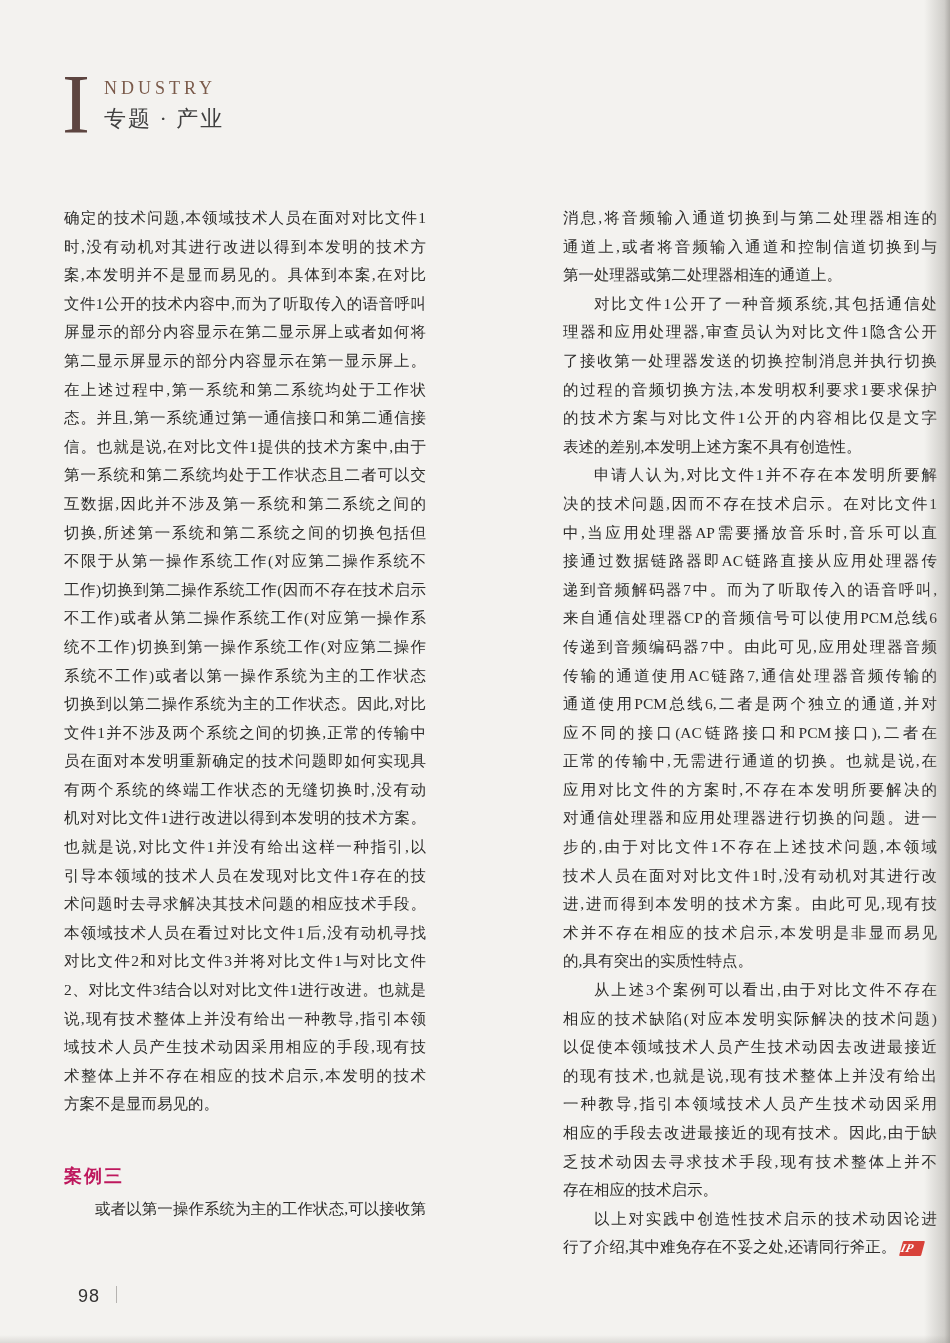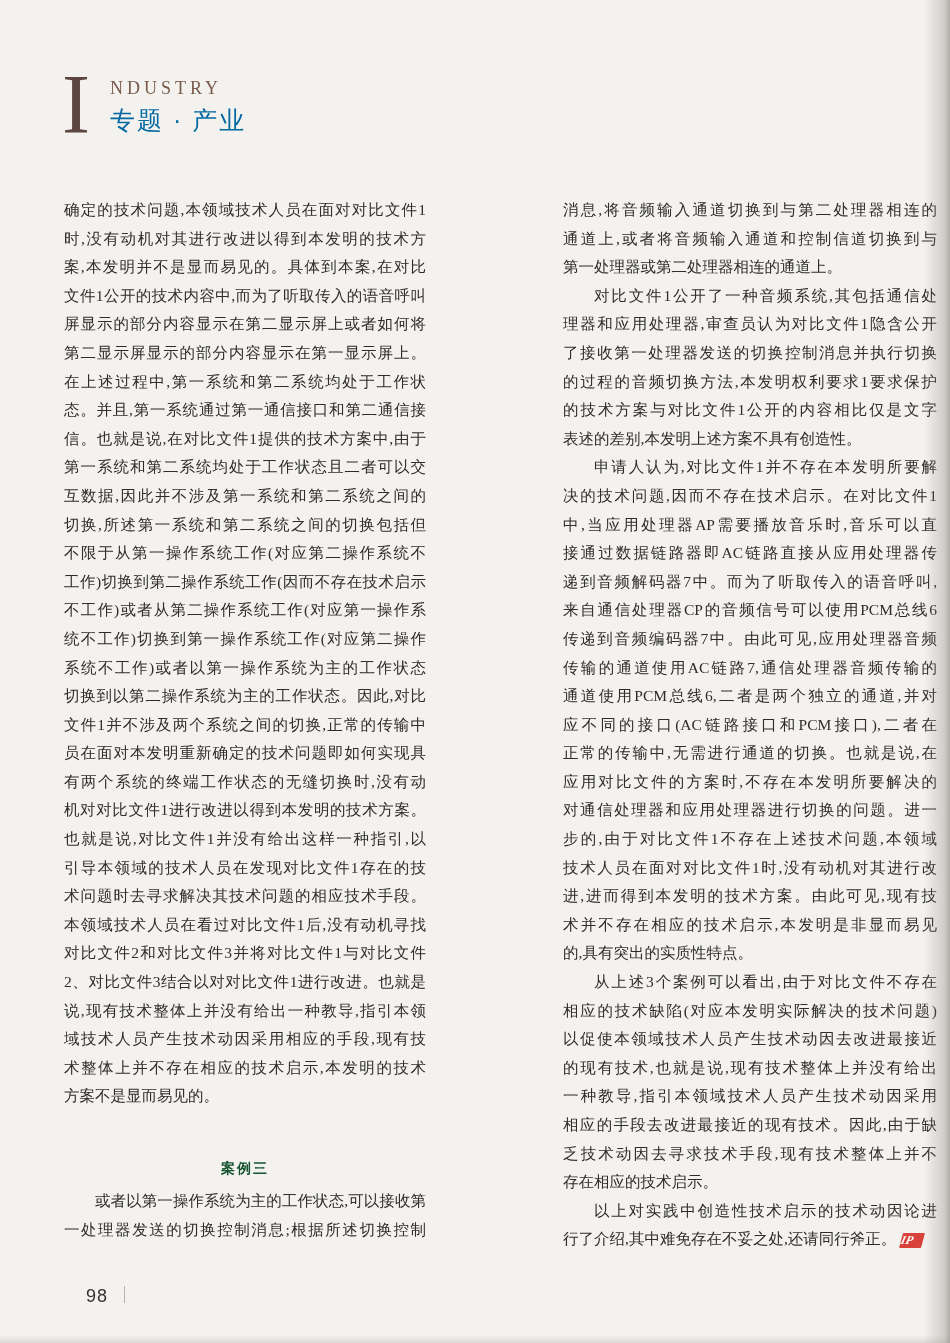"NDUSTRY" .masthead-text { margin-left: 20px -> 14px }
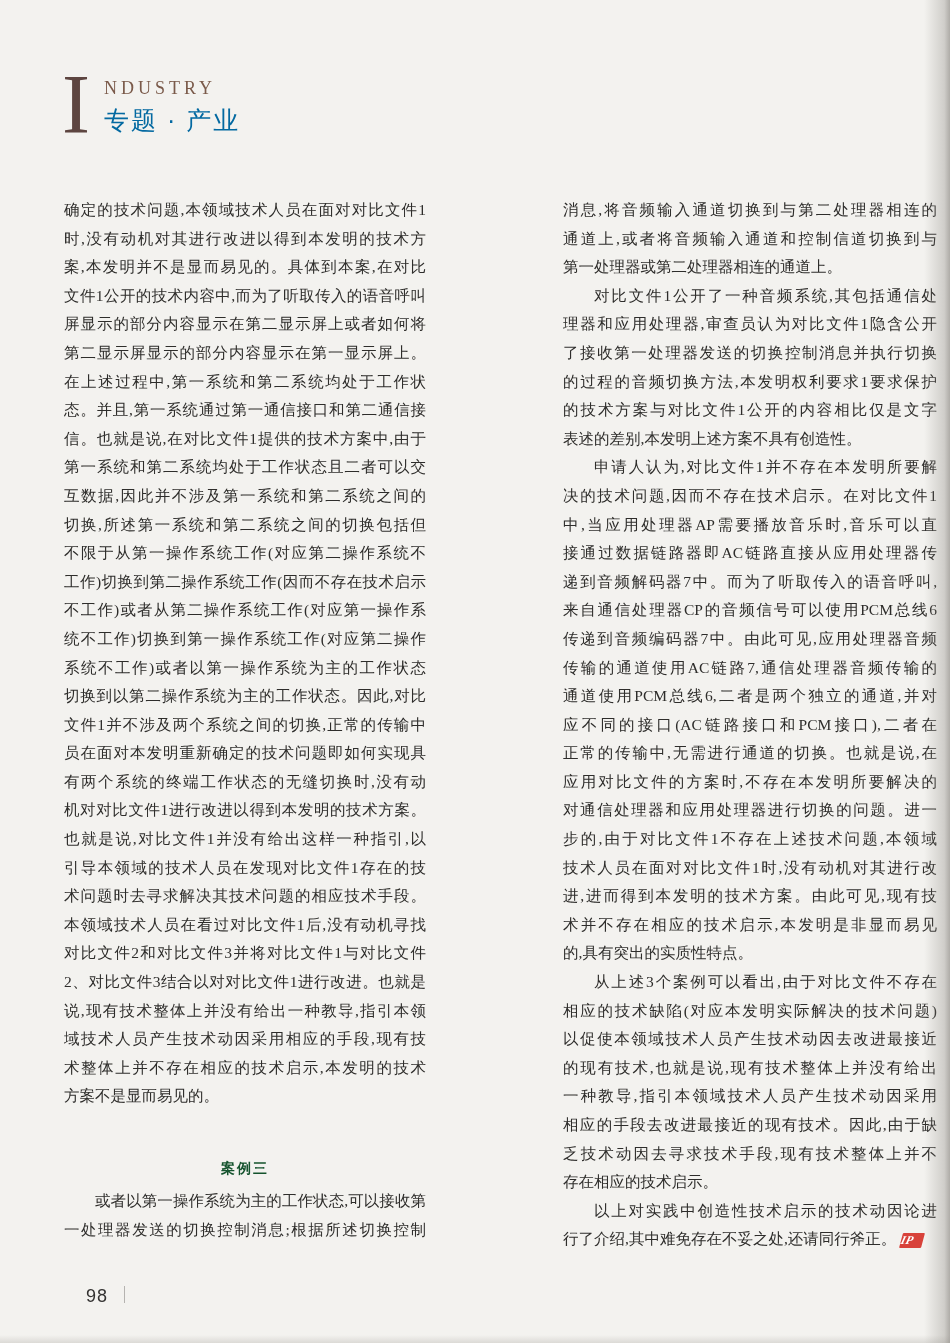"专题 · 产业" .subtitle { color: #0369a1 -> #404040; font-family: Liberation Sans, sans-serif -> Liberation Serif, serif; font-size: 25px -> 22px }
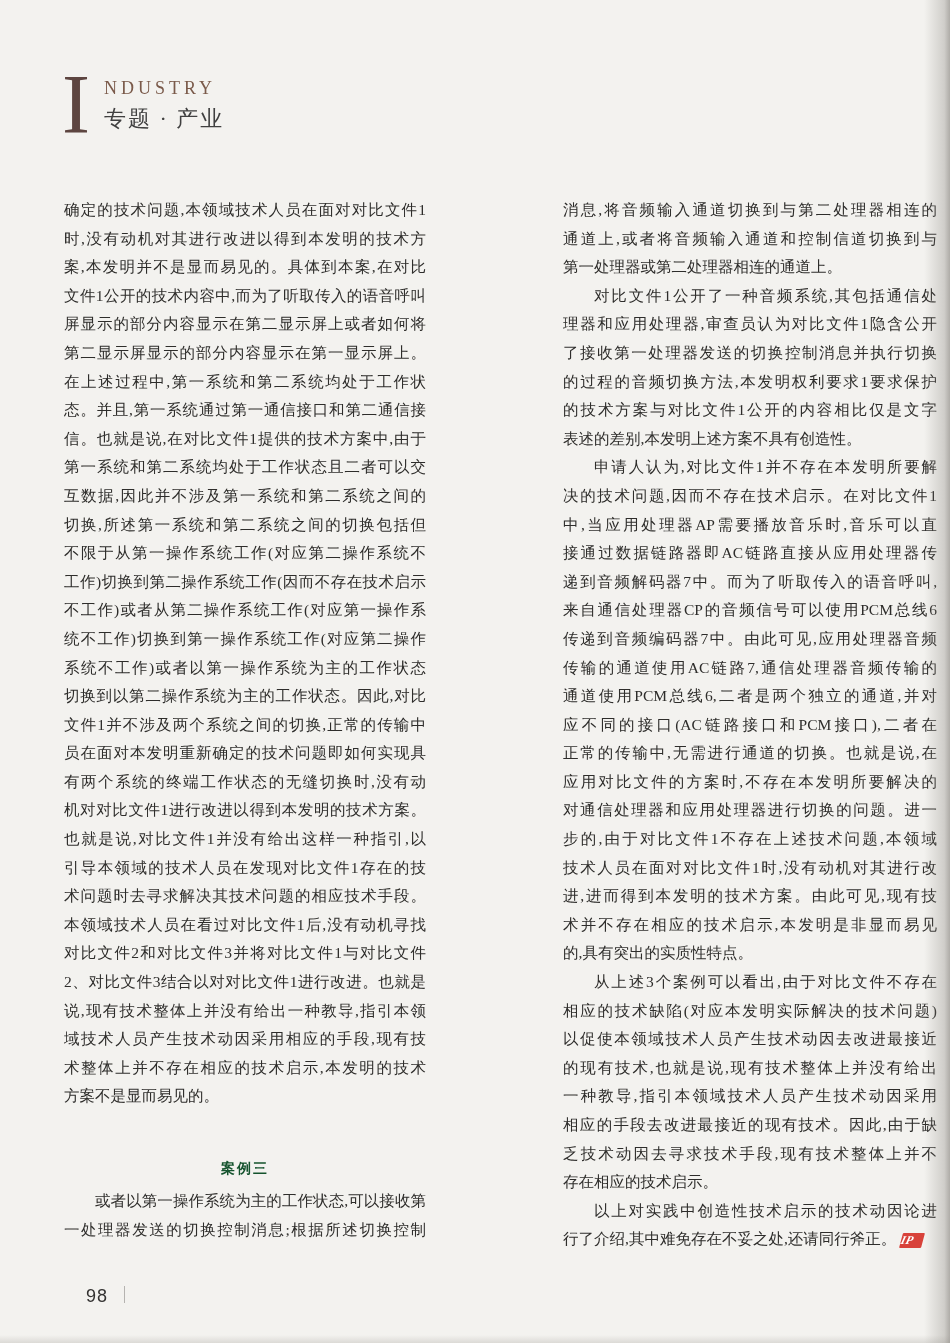"确定的技术问题,本领域技术人员在面对对比文件1" .column { top: 196px -> 204px }
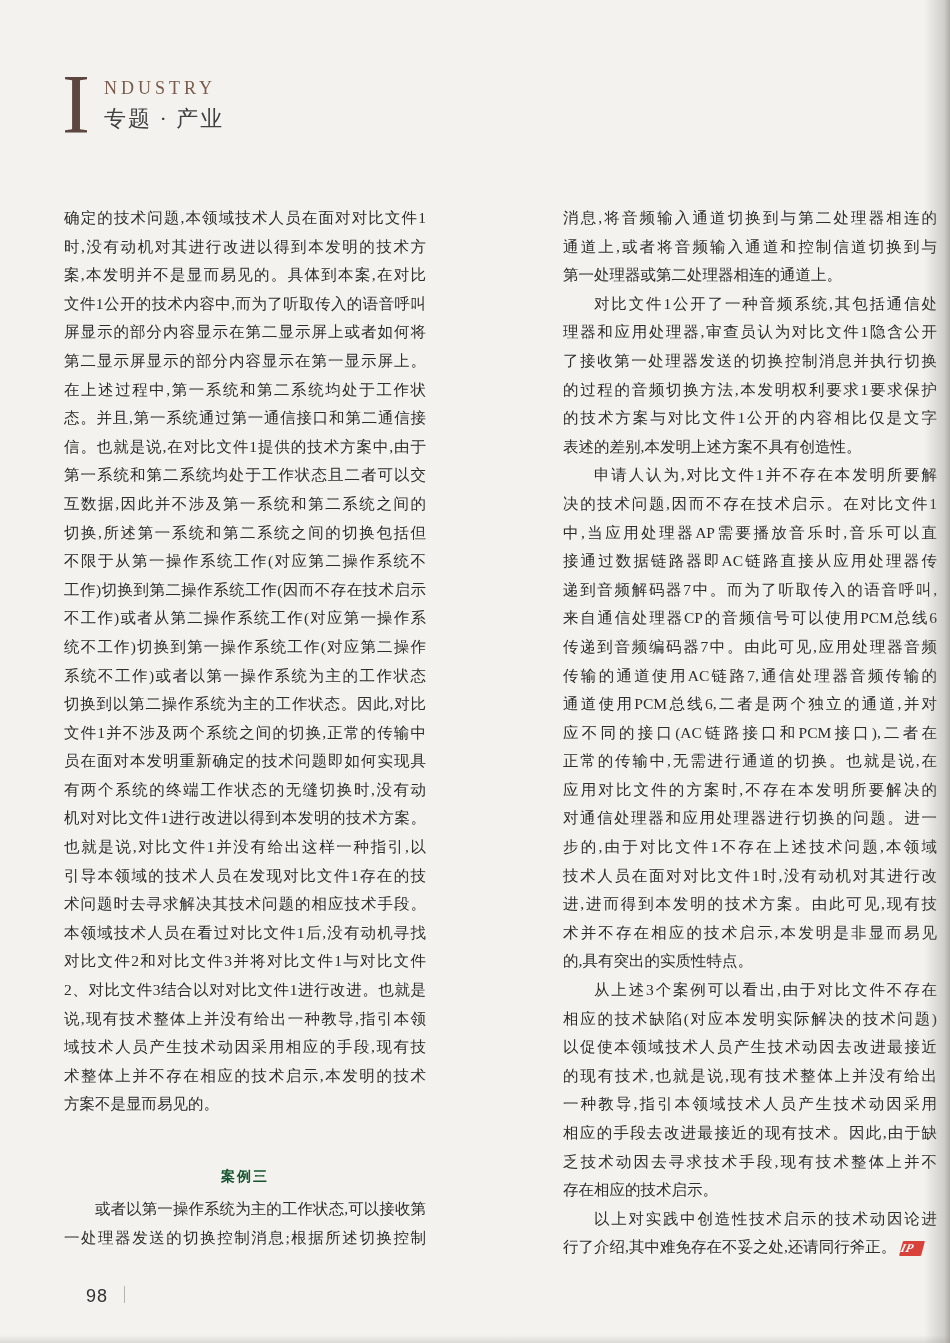"案例三" .case-heading { color: #14532d -> #be185d; font-size: 14px -> 18px; text-align: center -> none }
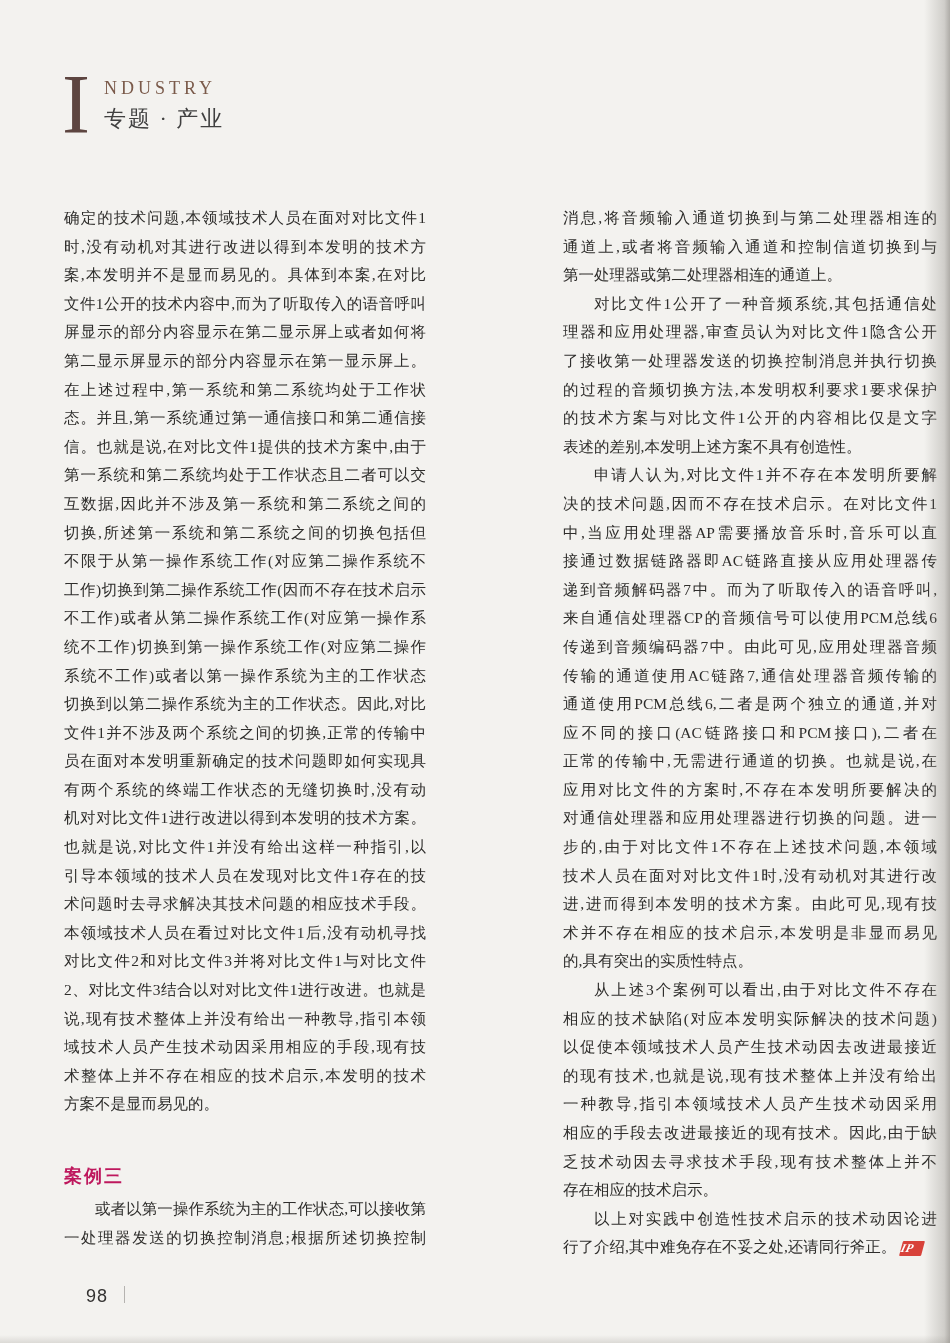"一处理器发送的切换控制消息;根据所述切换控制" div.line { html: <div>一处理器发送的切换控制消息;根据所述切换控制</div> -> none }
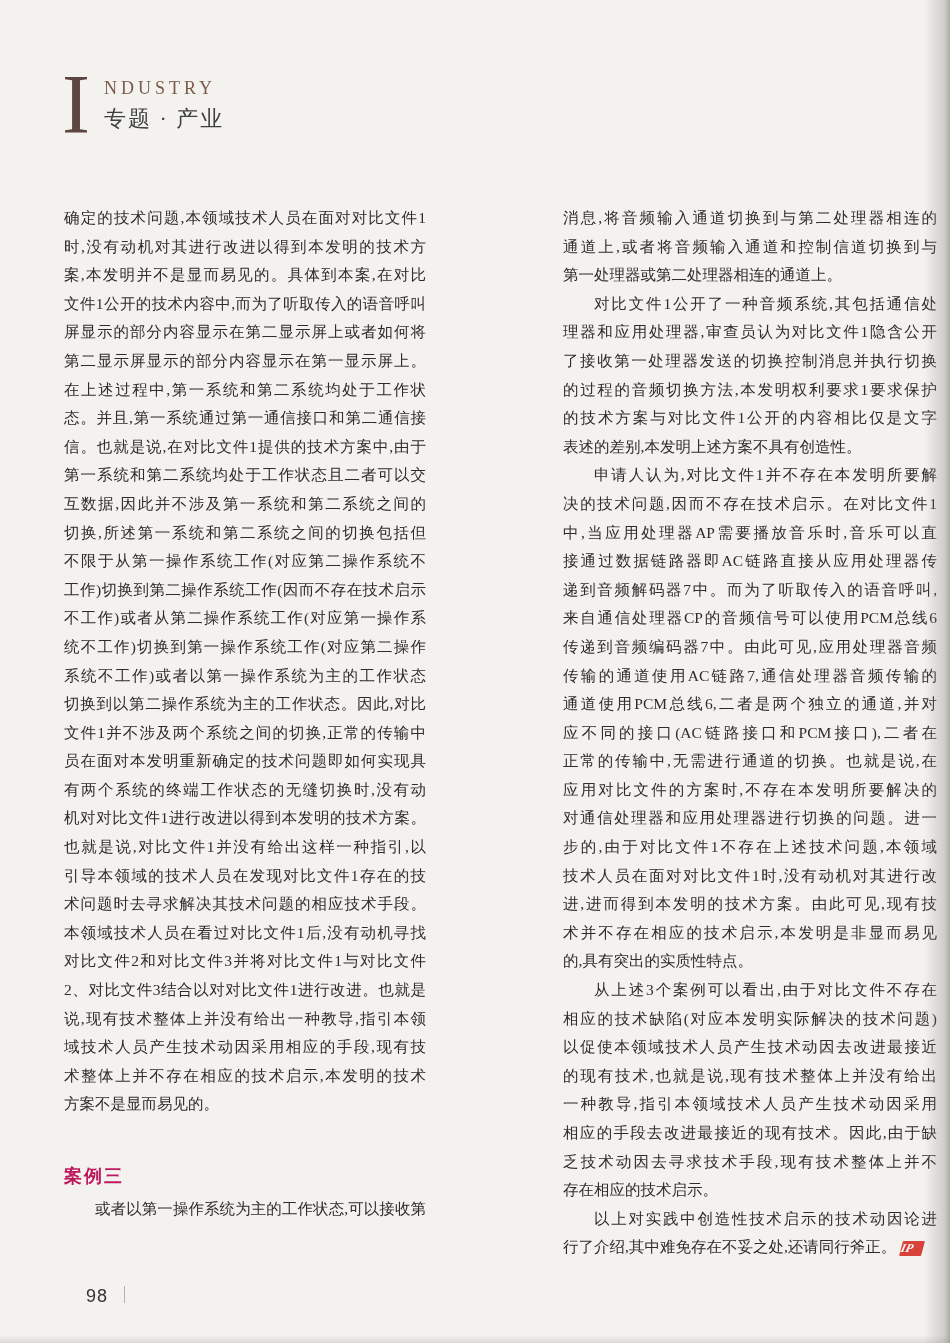"98" .footer { left: 86px -> 78px }
